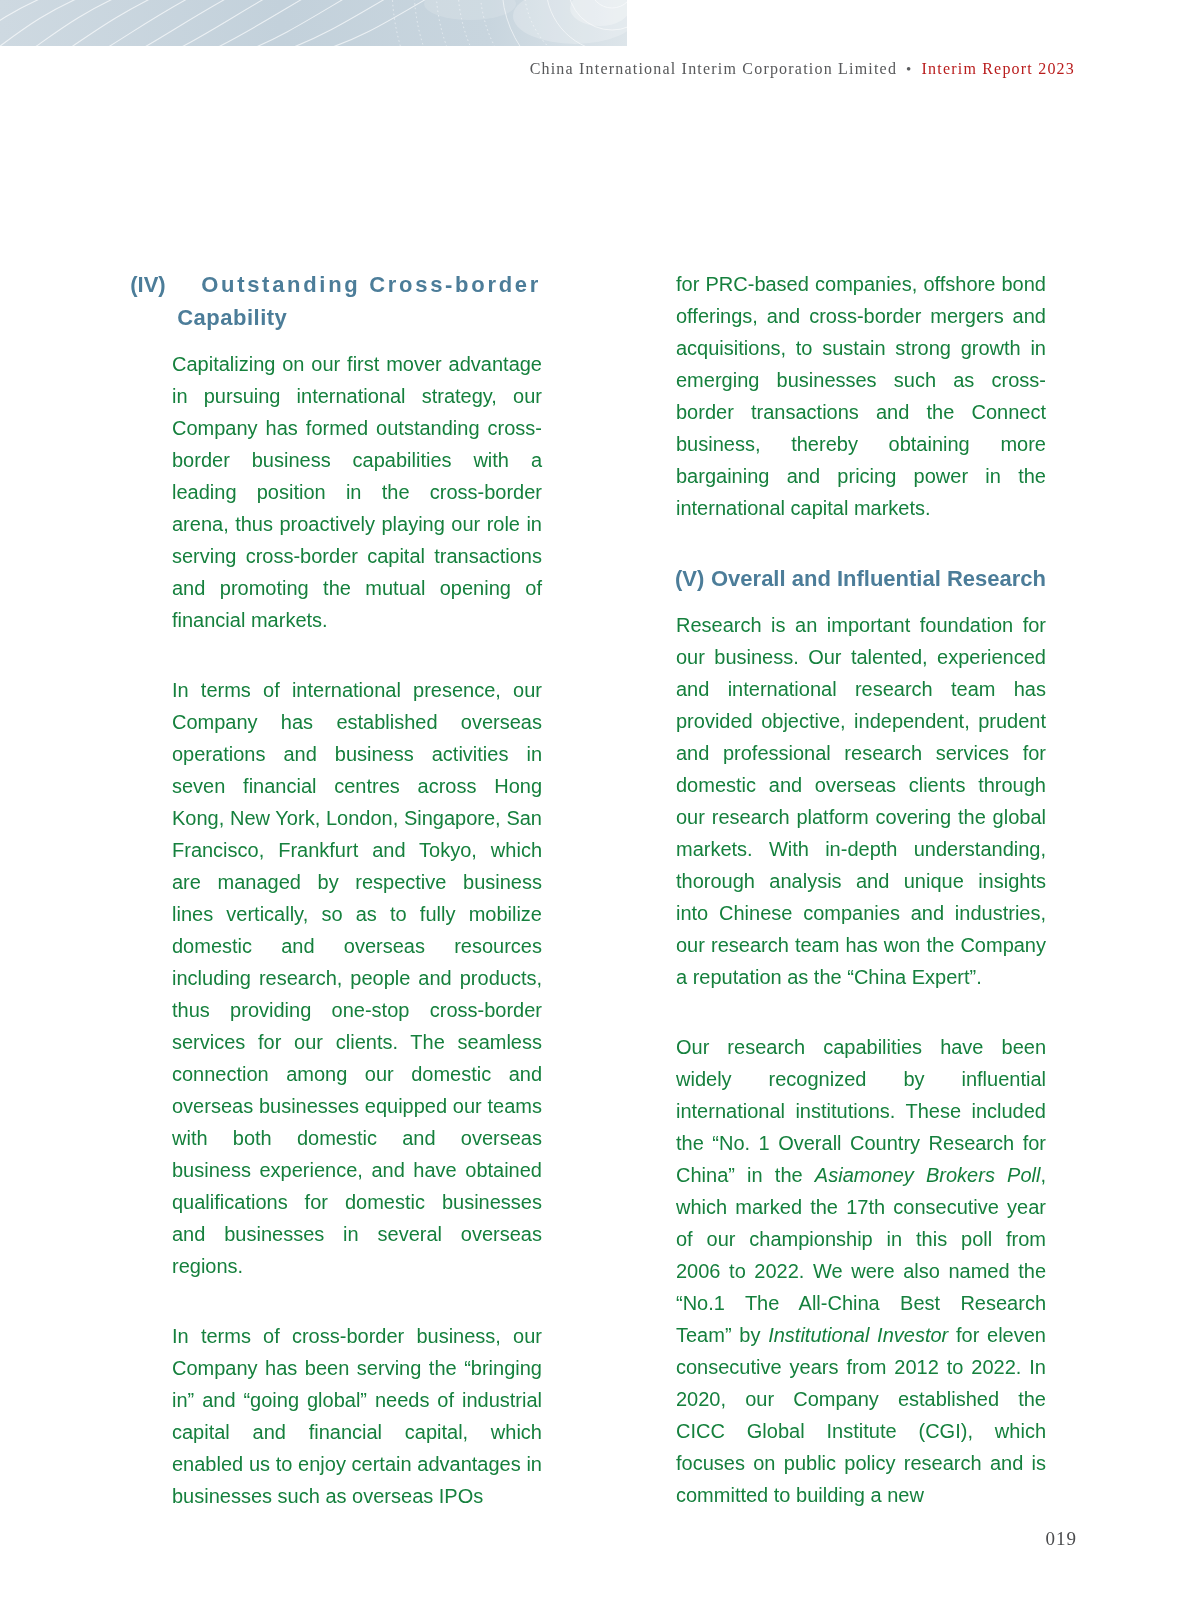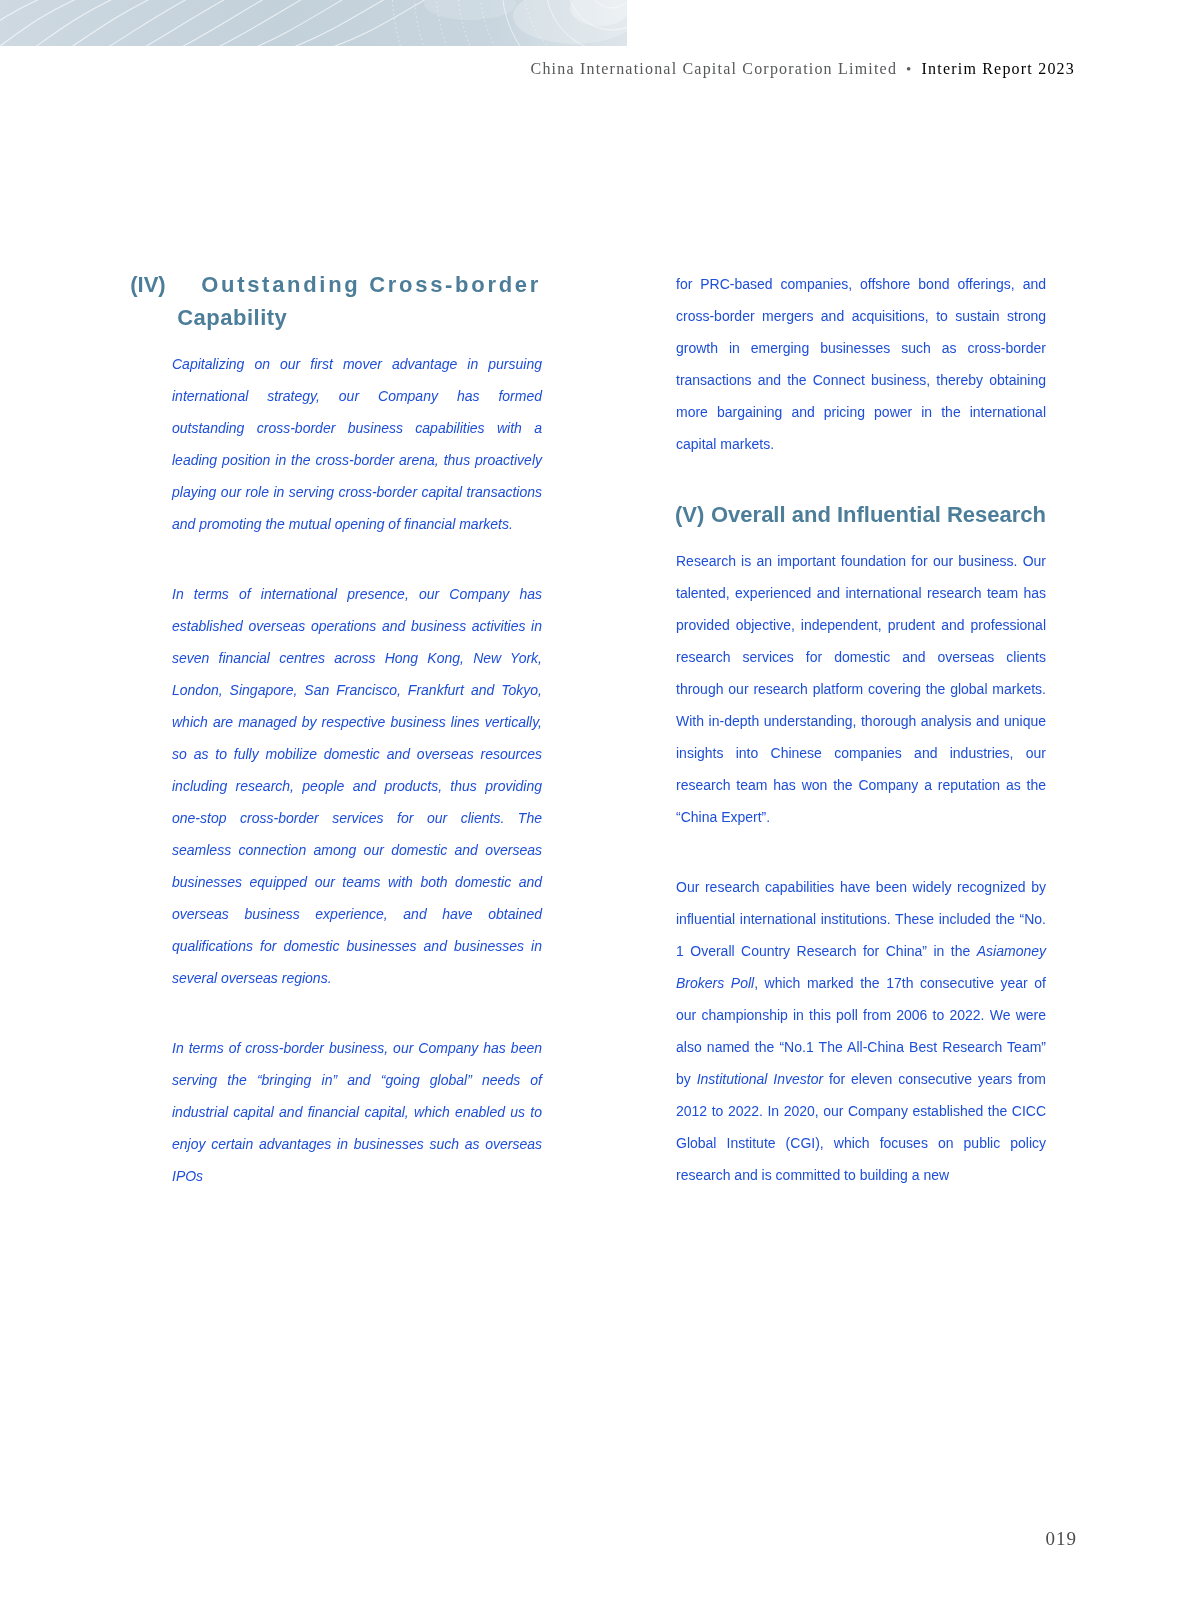"China International Capital Corporation" span { text: Capital -> Interim }
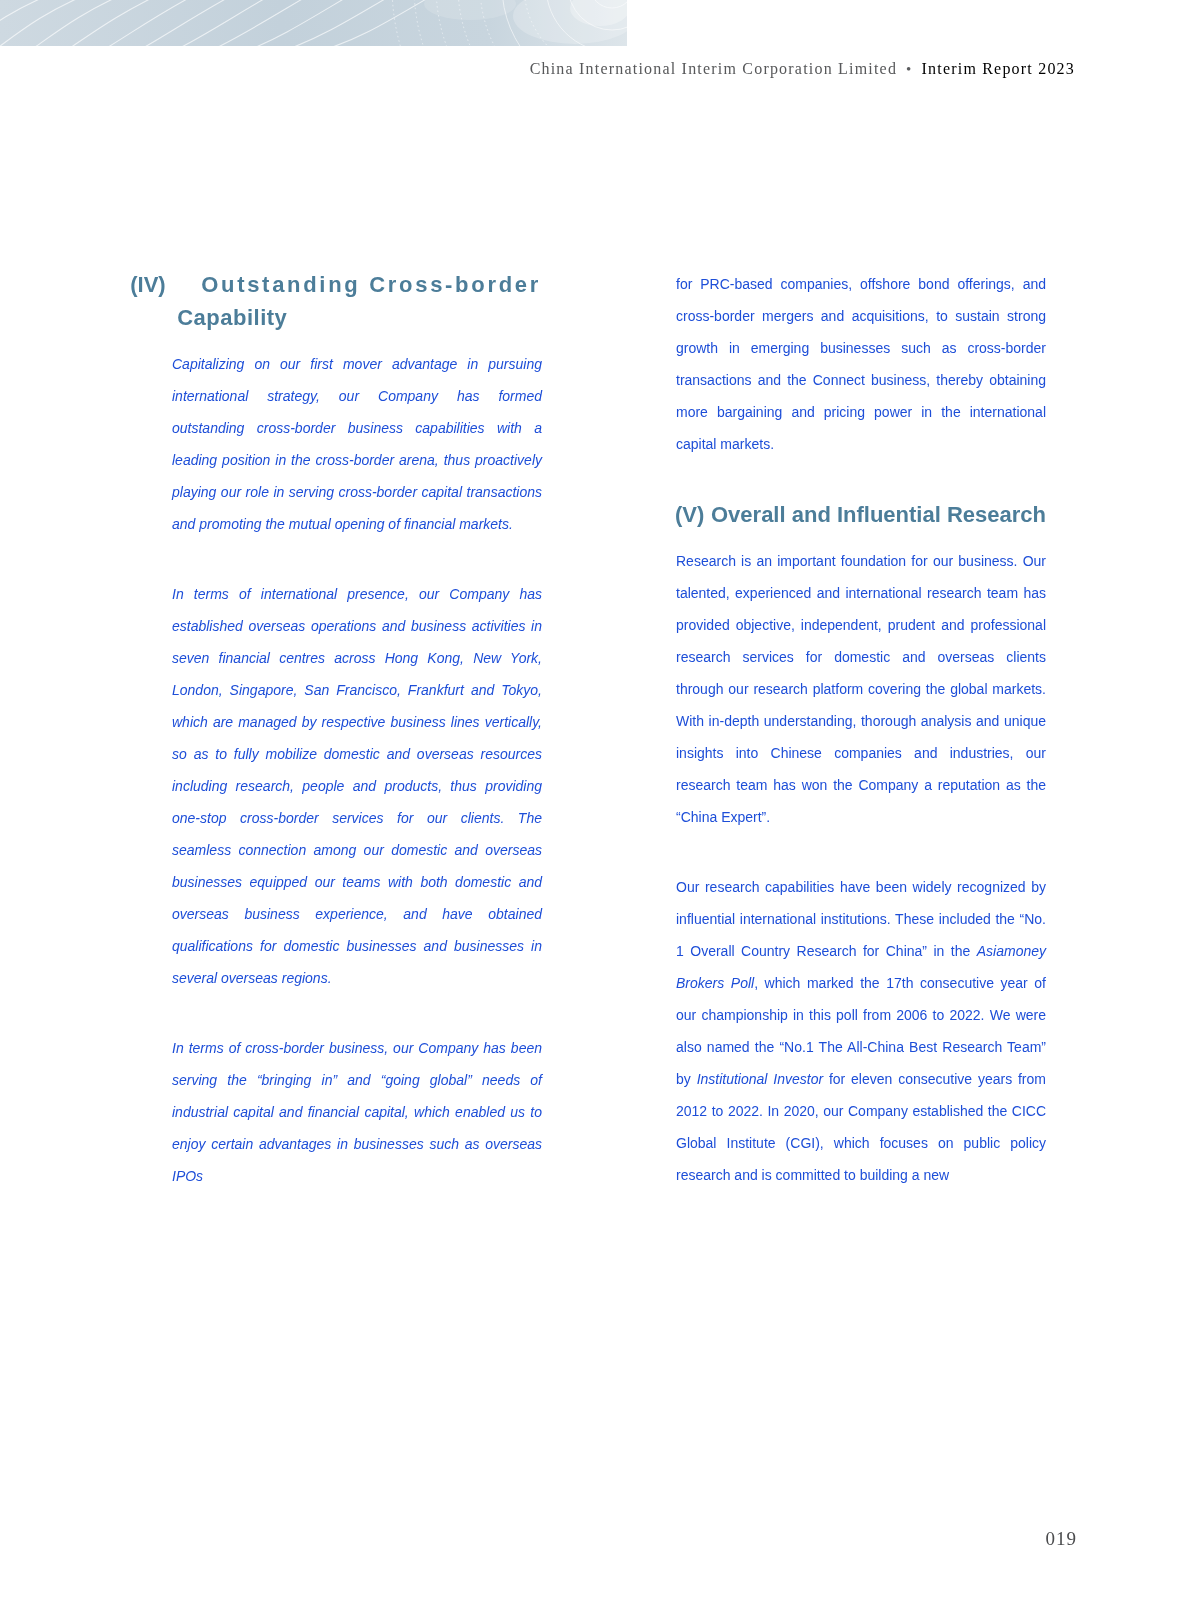"Interim Report 2023" .runhead .report { color: #000000 -> #b91c1c }
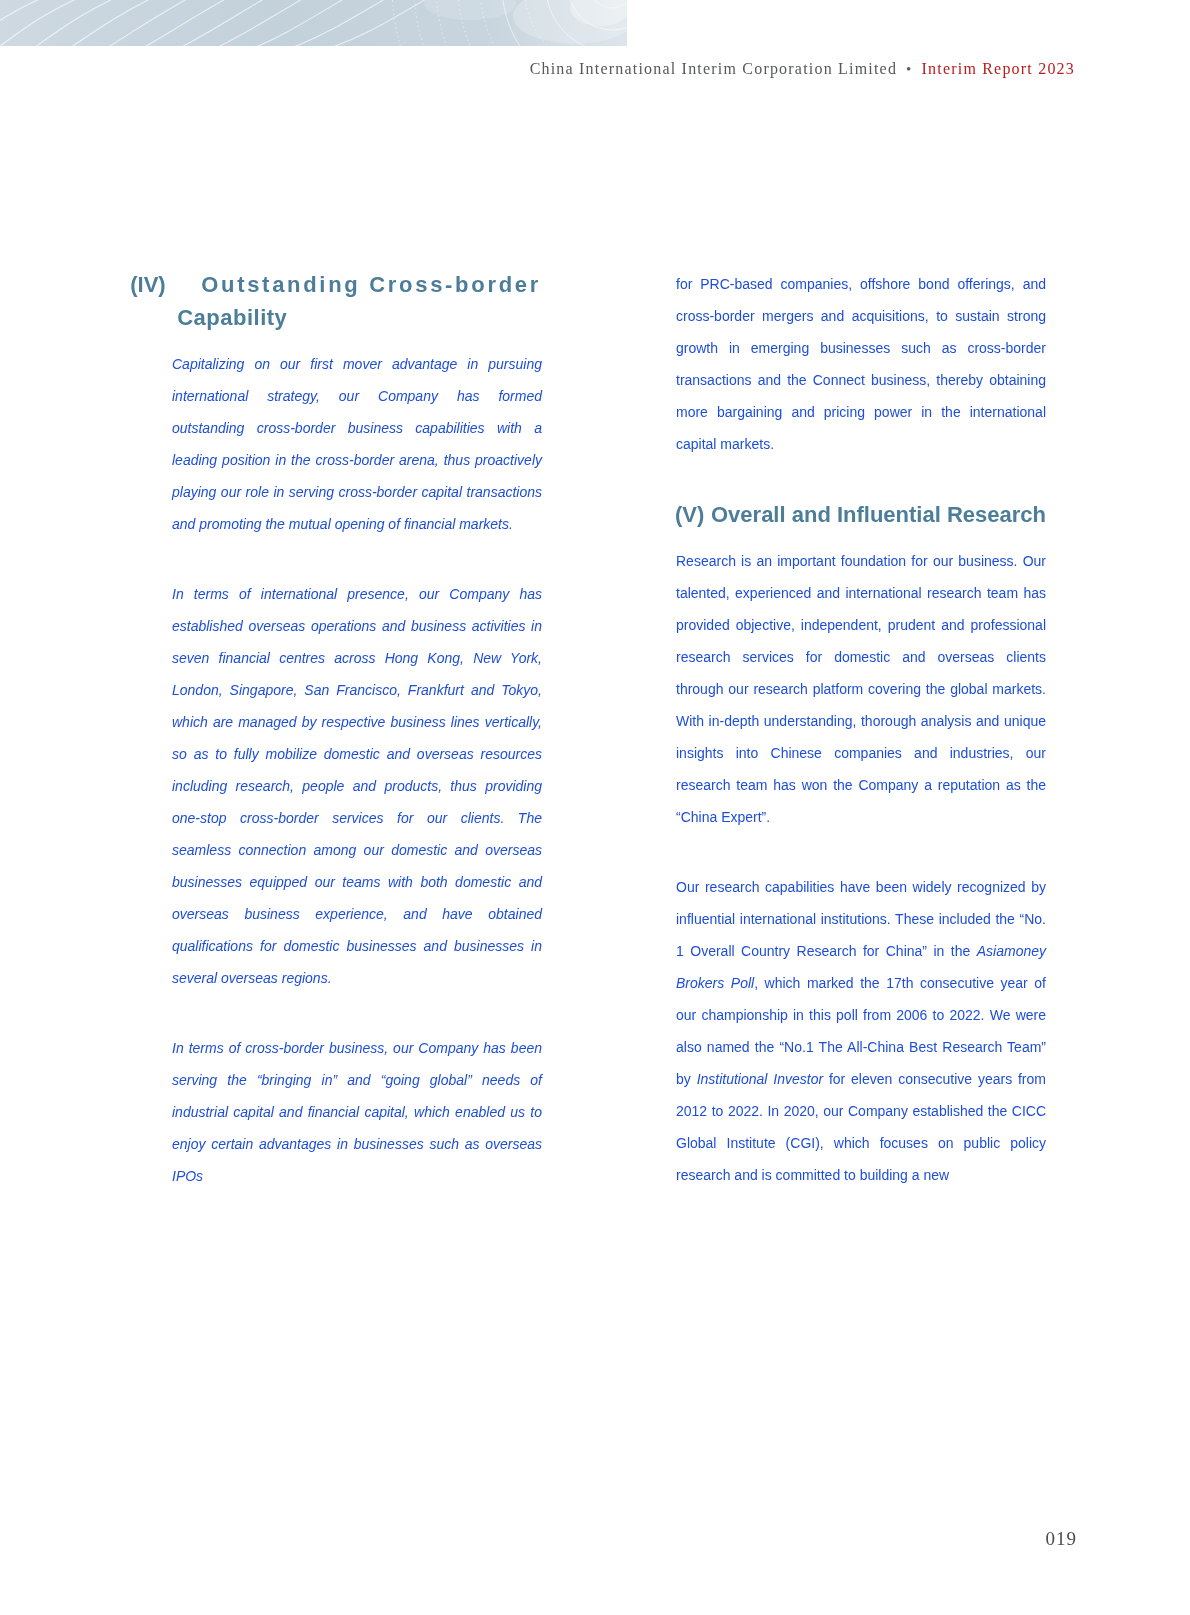"for PRC-based companies, offshore bond" .para { color: #1d4ed8 -> #15803d; font-size: 14px -> 20px }
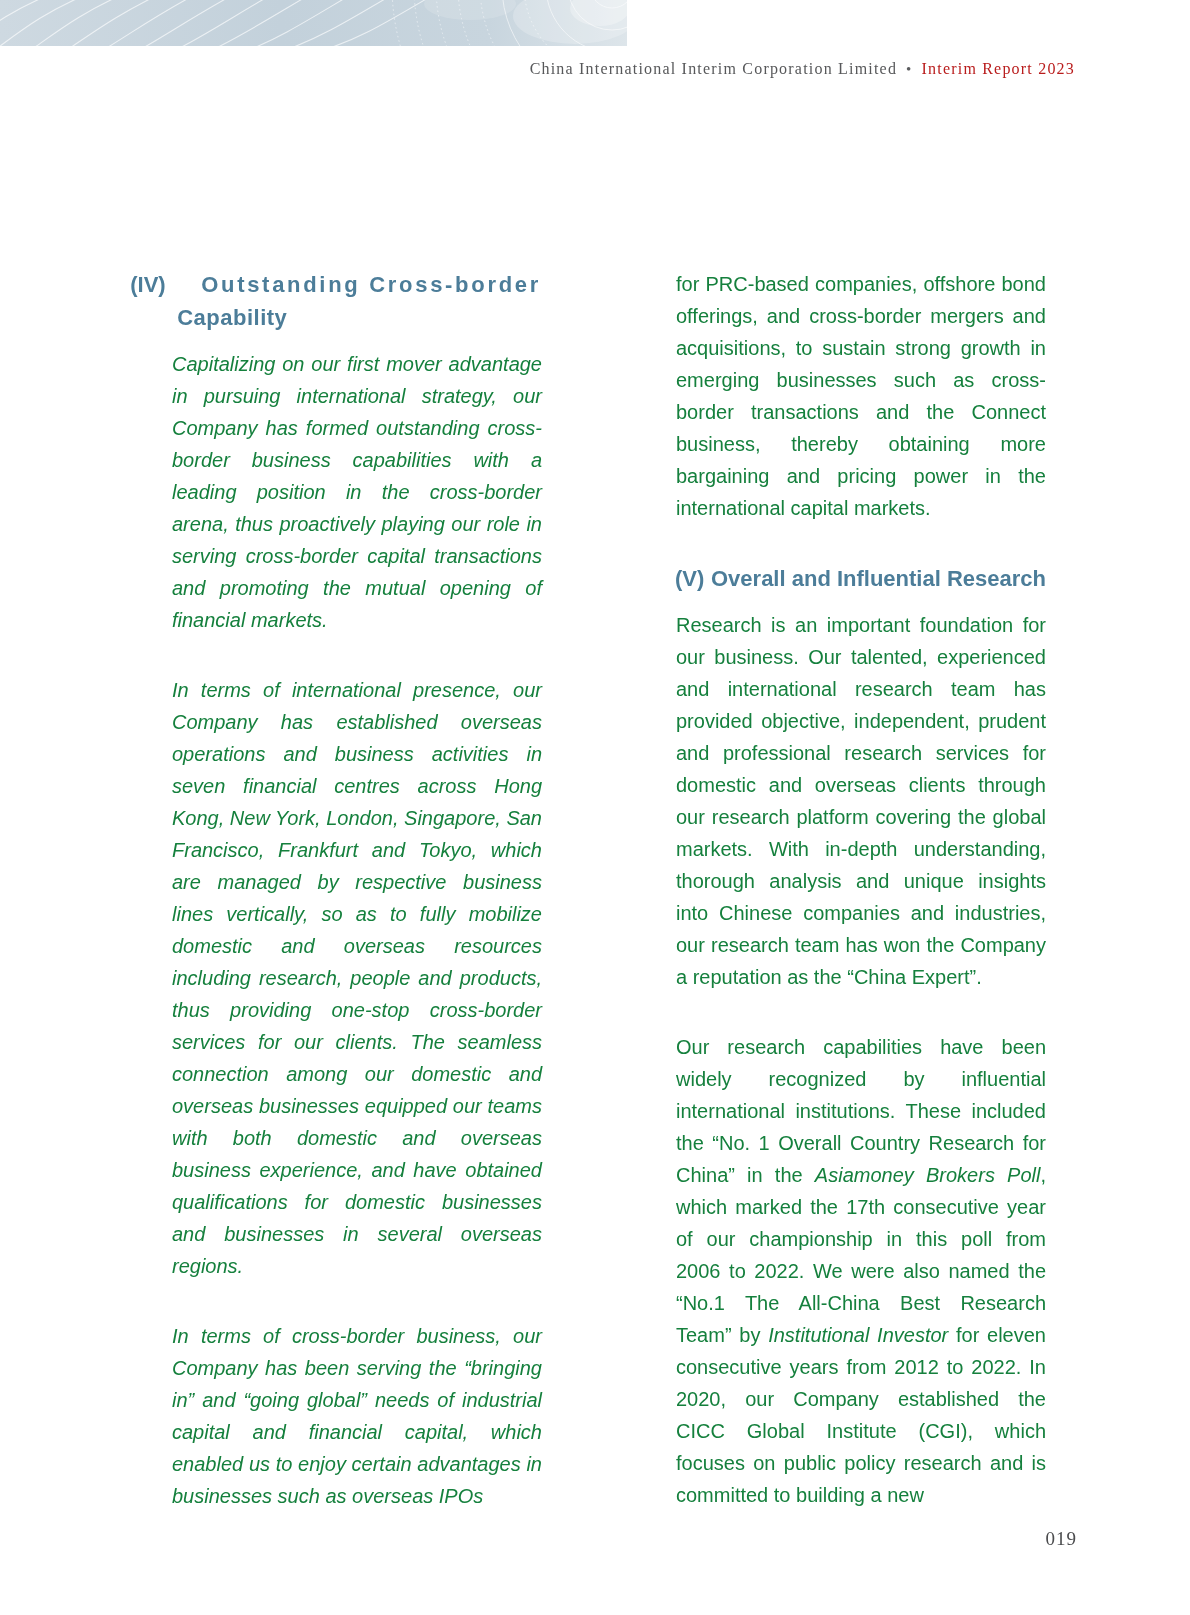"Capitalizing on our first mover" .col-left .para { font-style: italic -> none }
